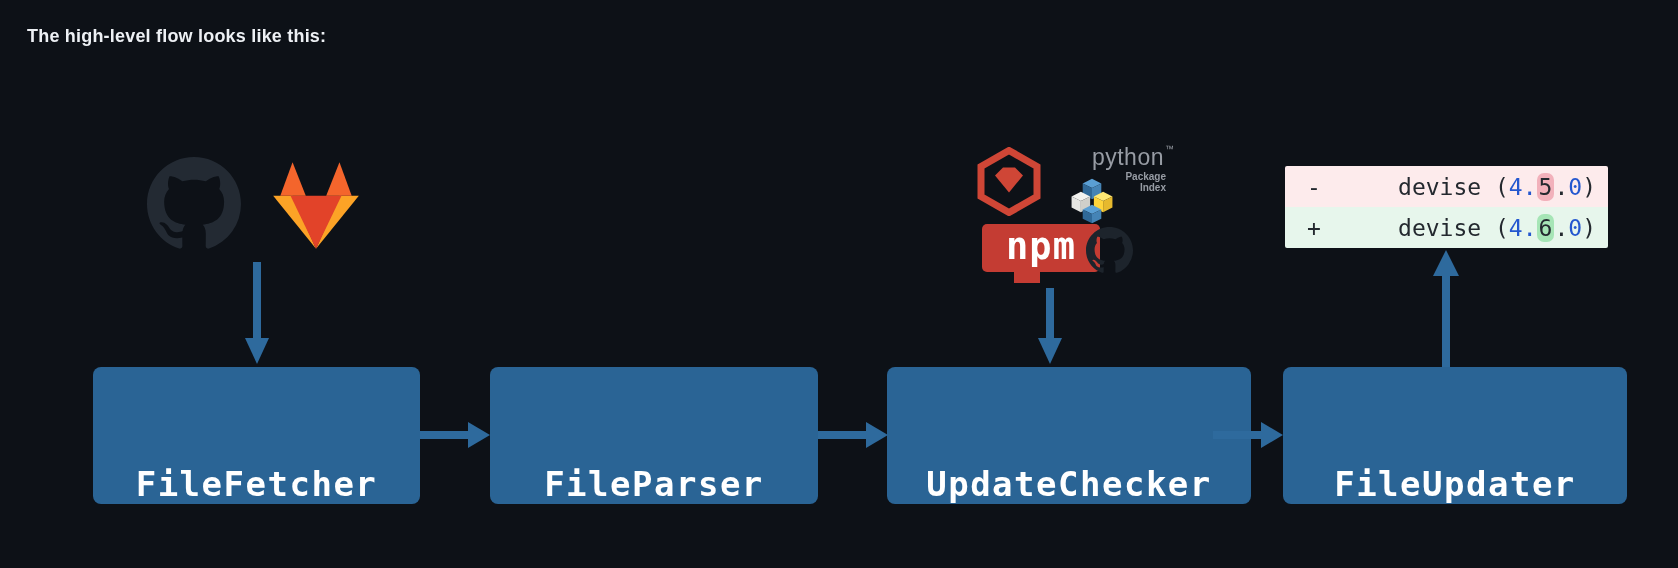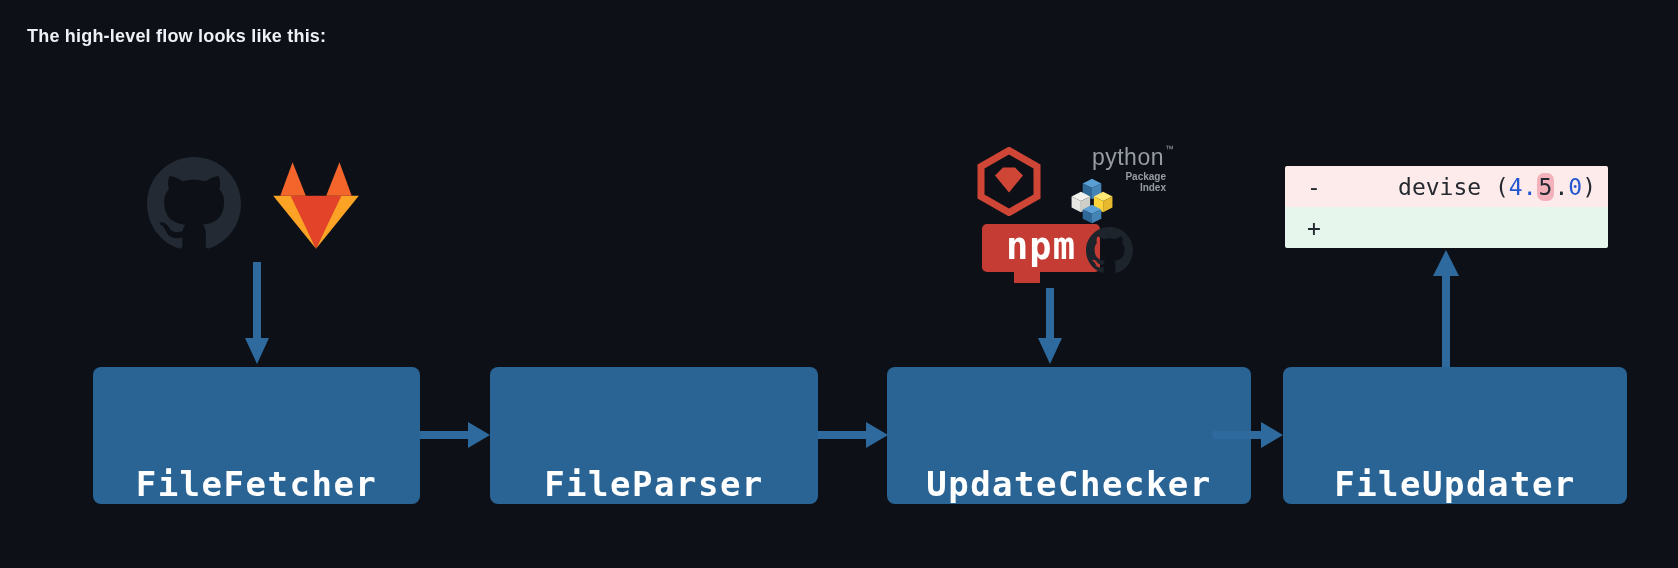"devise (4.6.0)" span.diff-code { html: none -> <span><span>devise (</span><span>4.</span><span>6</span><span>.</span><span>0</span><span>)</span></span> }
